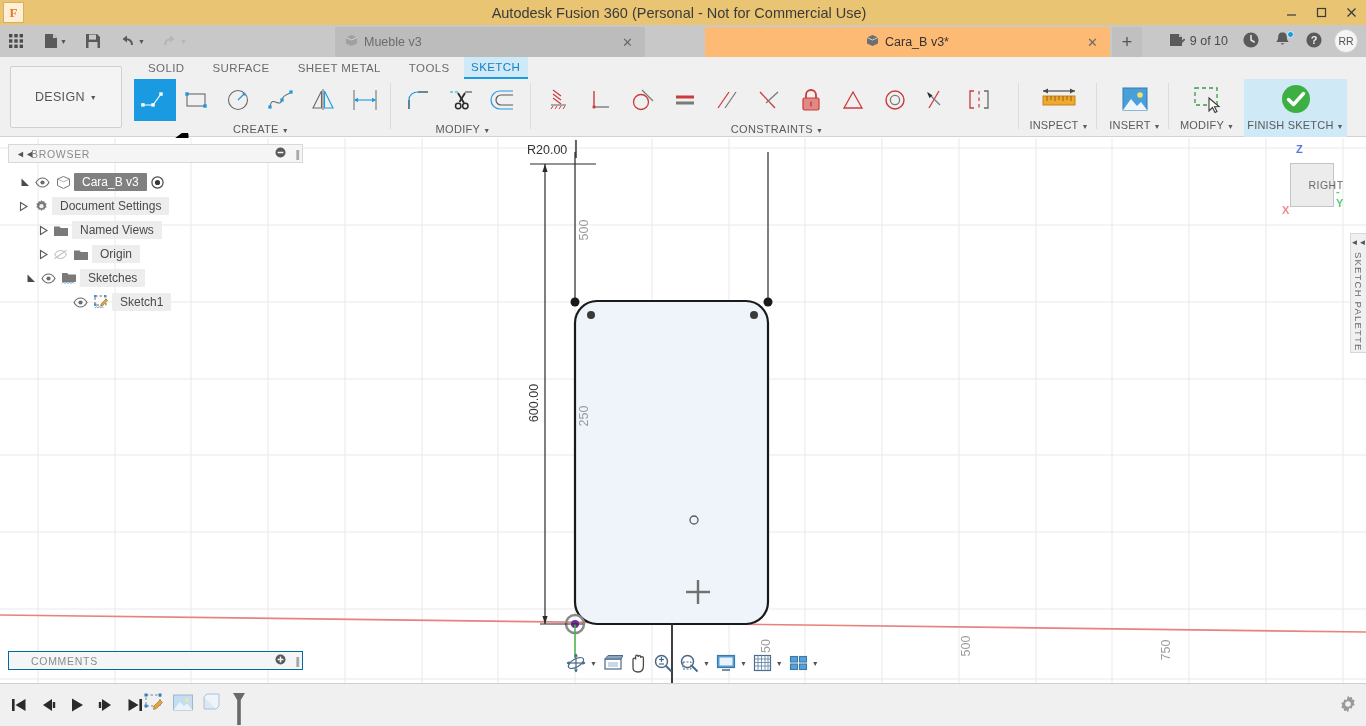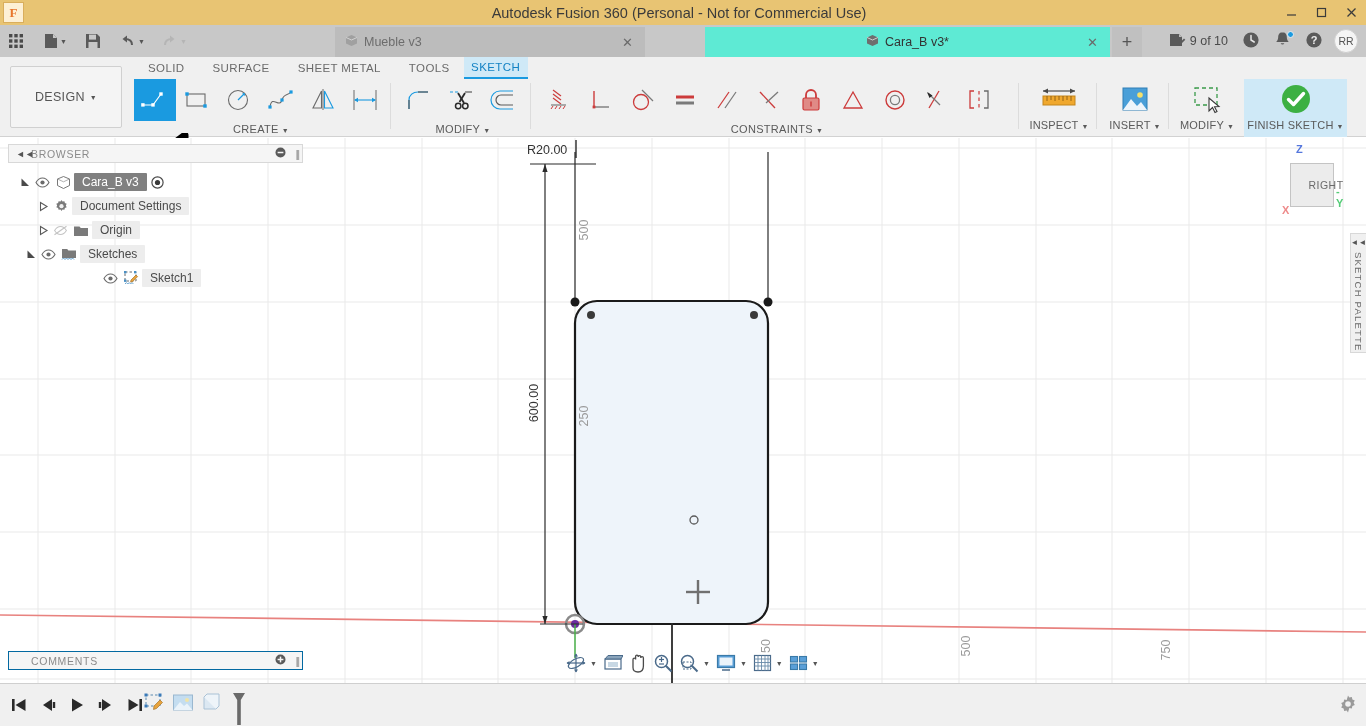"Cara_B v3*" .doc-tab.active { background: #5eead4 -> #fdba74 }
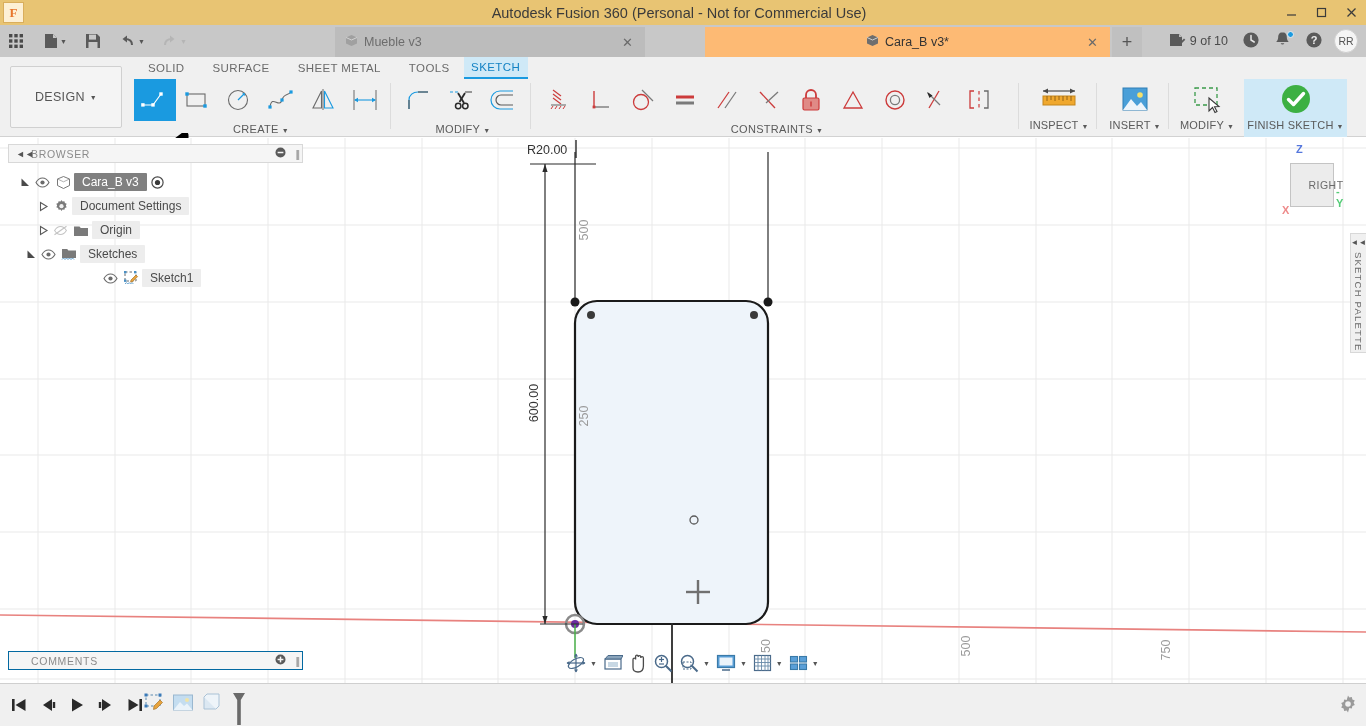"Document Settings" div.trow { padding-left: 36px -> 16px }
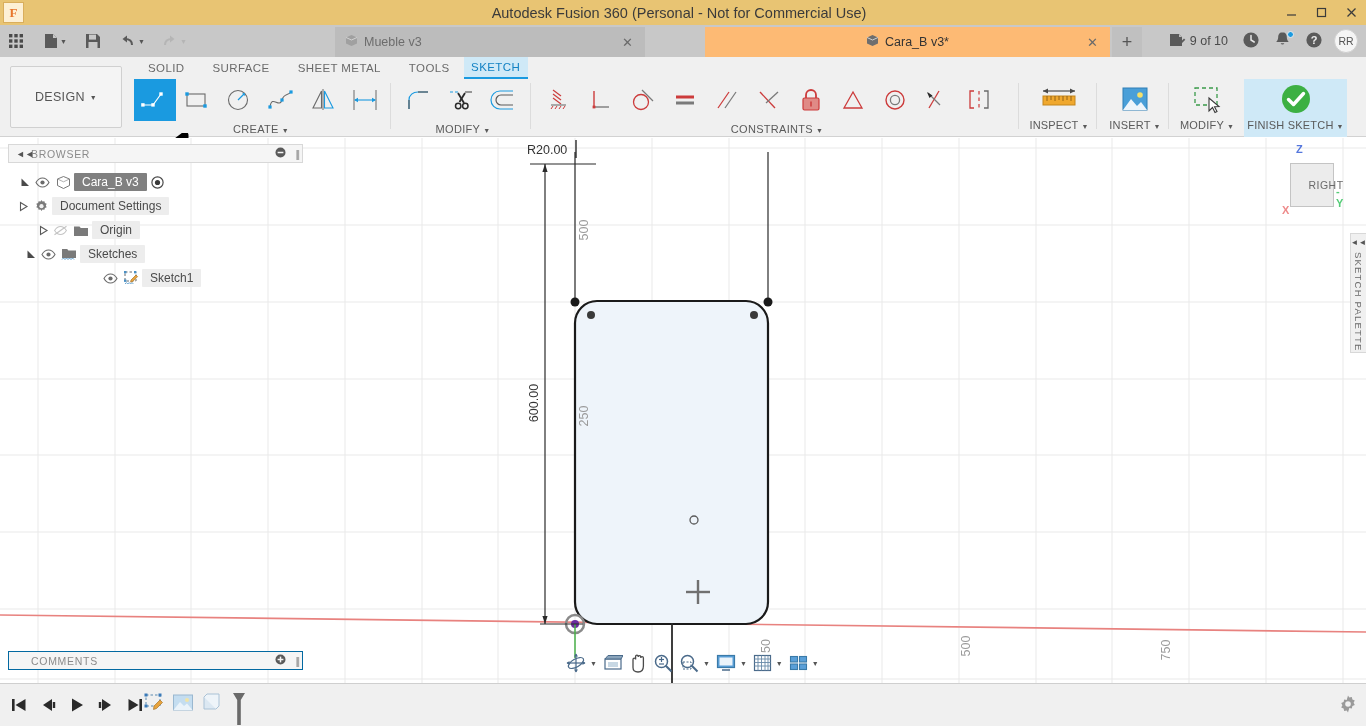"Named Views" div.trow { html: none -> <div> <span> <svg> <path></path> </svg> </span> <span> <svg> <path></path> </svg> </span> <span>Named Views</span> </div> }
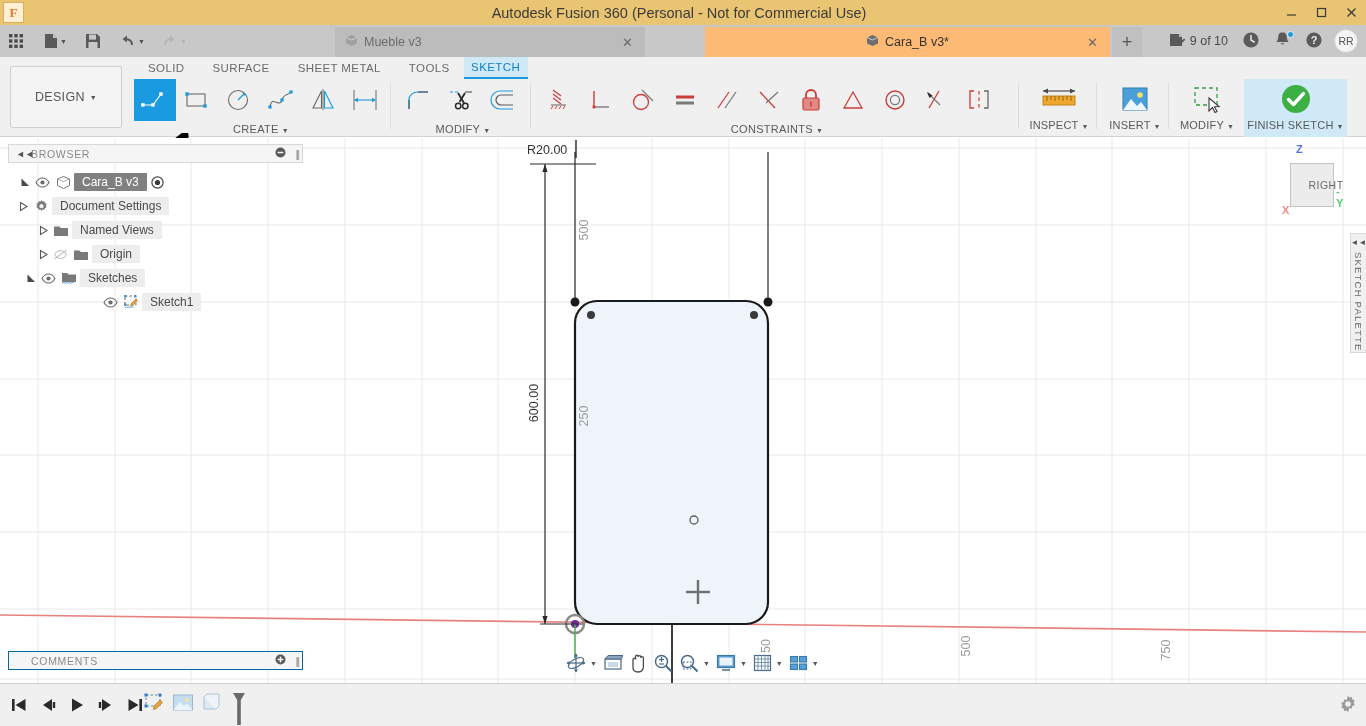"Sketch1" div.trow { padding-left: 100px -> 70px }
